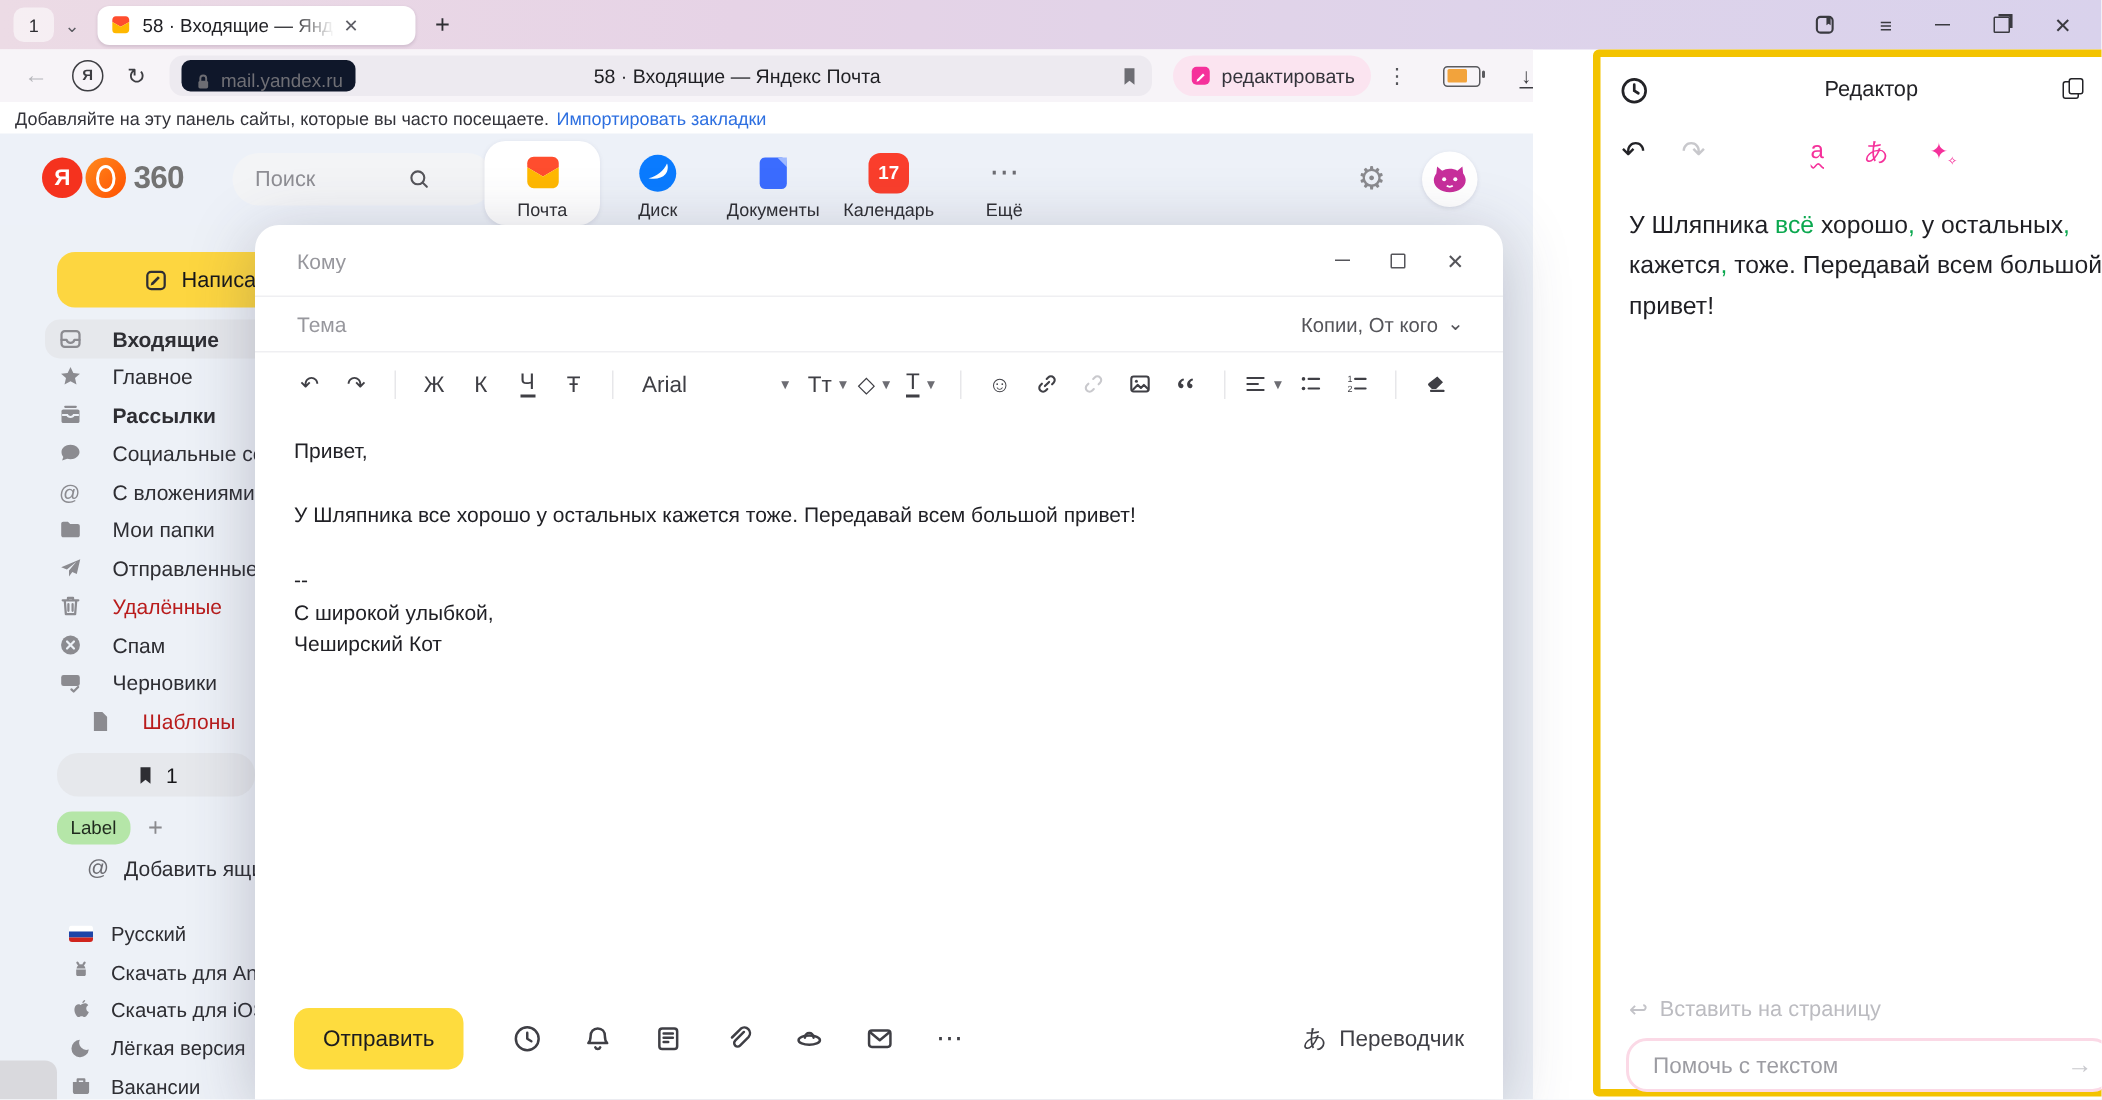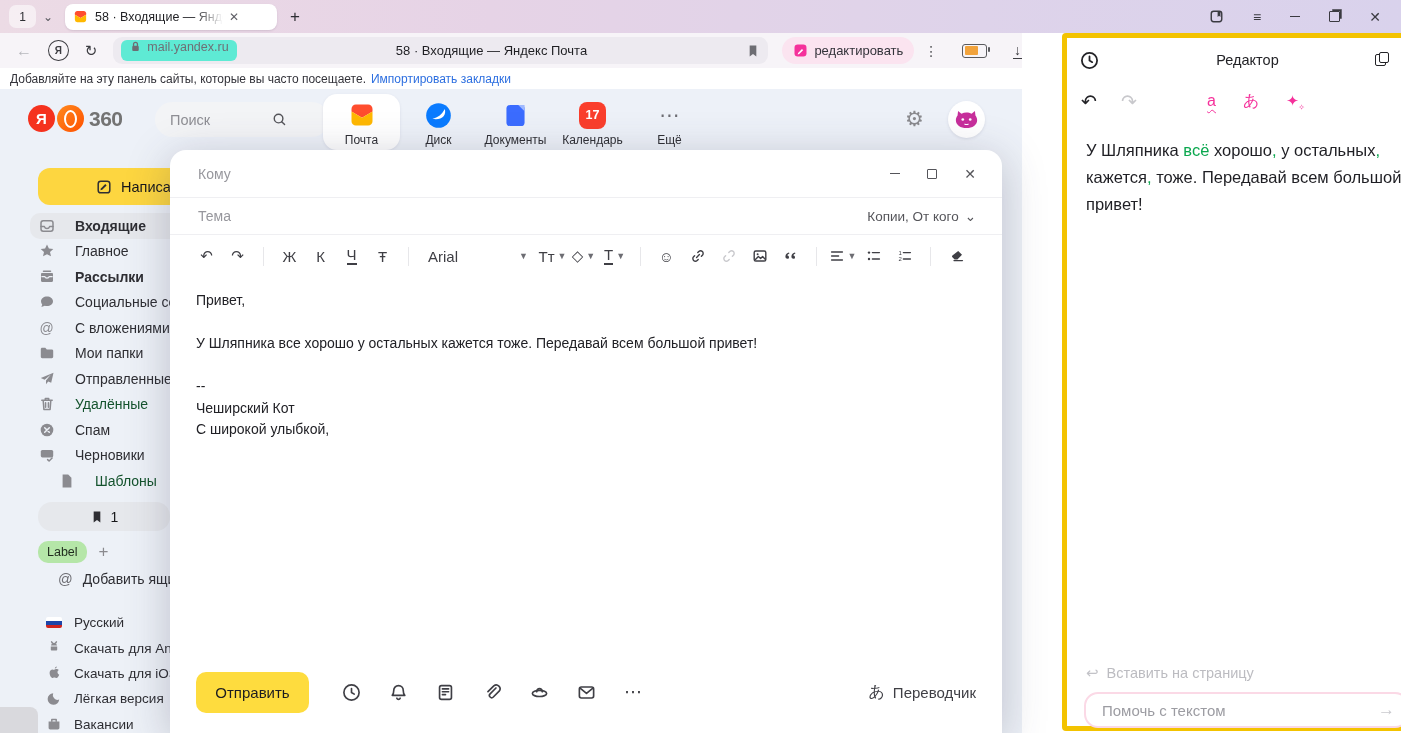"mail.yandex.ru" .urlchip { align-items: flex-start -> flex-end; background: #5eead4 -> #0f172a }
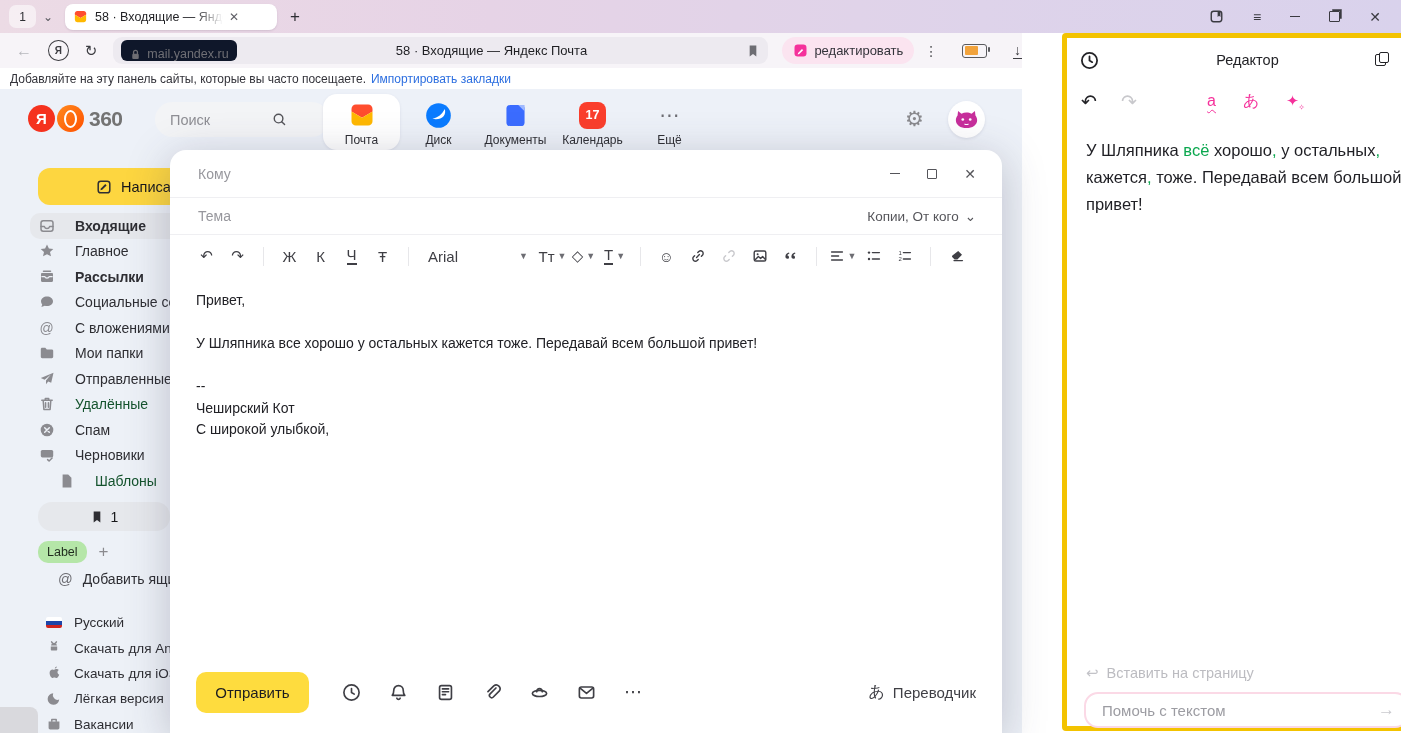"Удалённые" .frow.muted .flabel { color: #14532d -> #b91c1c }
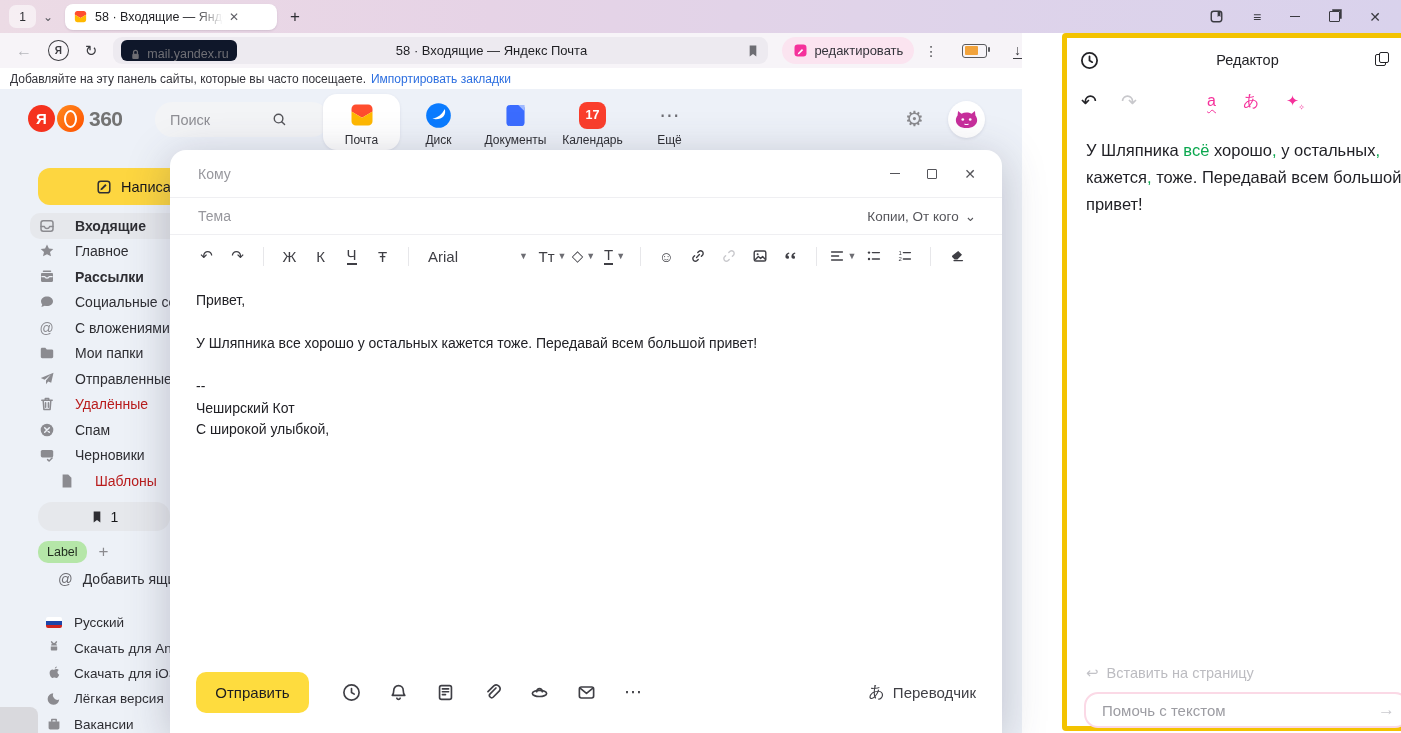"Чеширский Кот" div.bl { order: before "С широкой улыбкой," -> after "С широкой улыбкой," }
